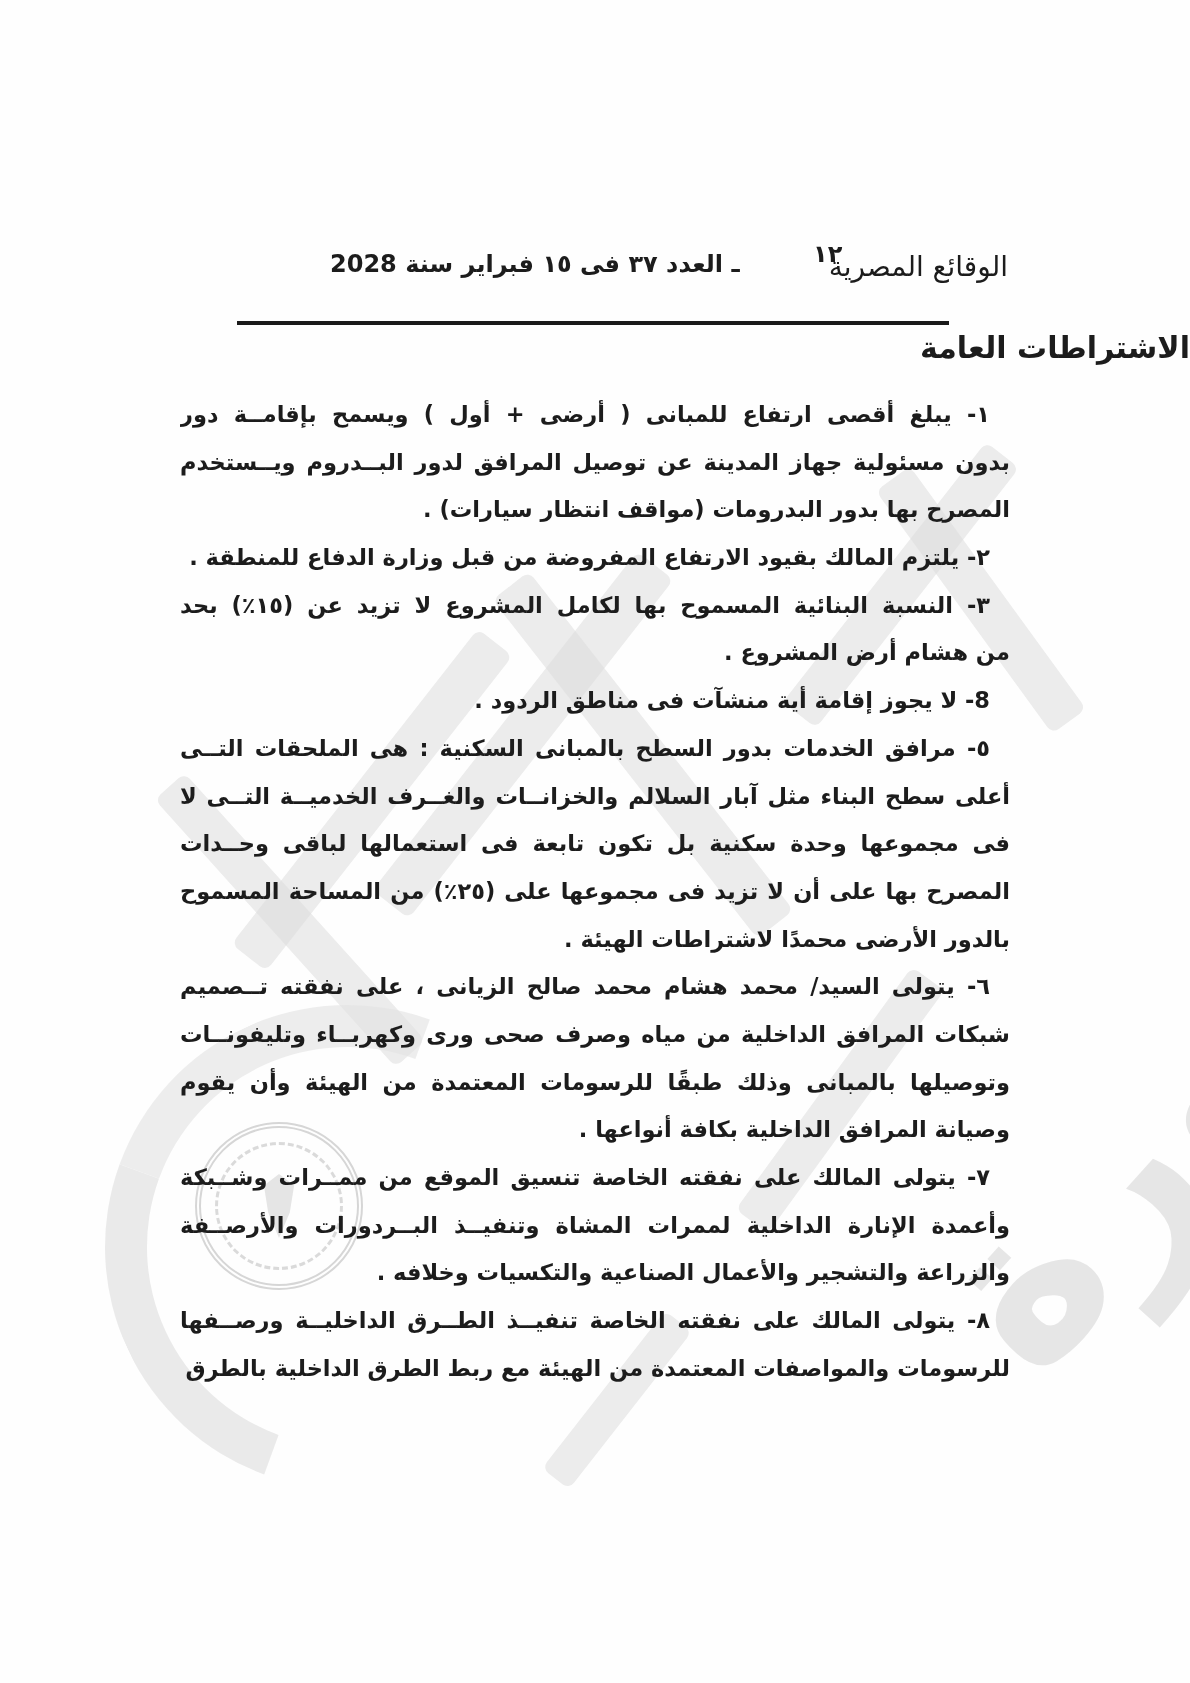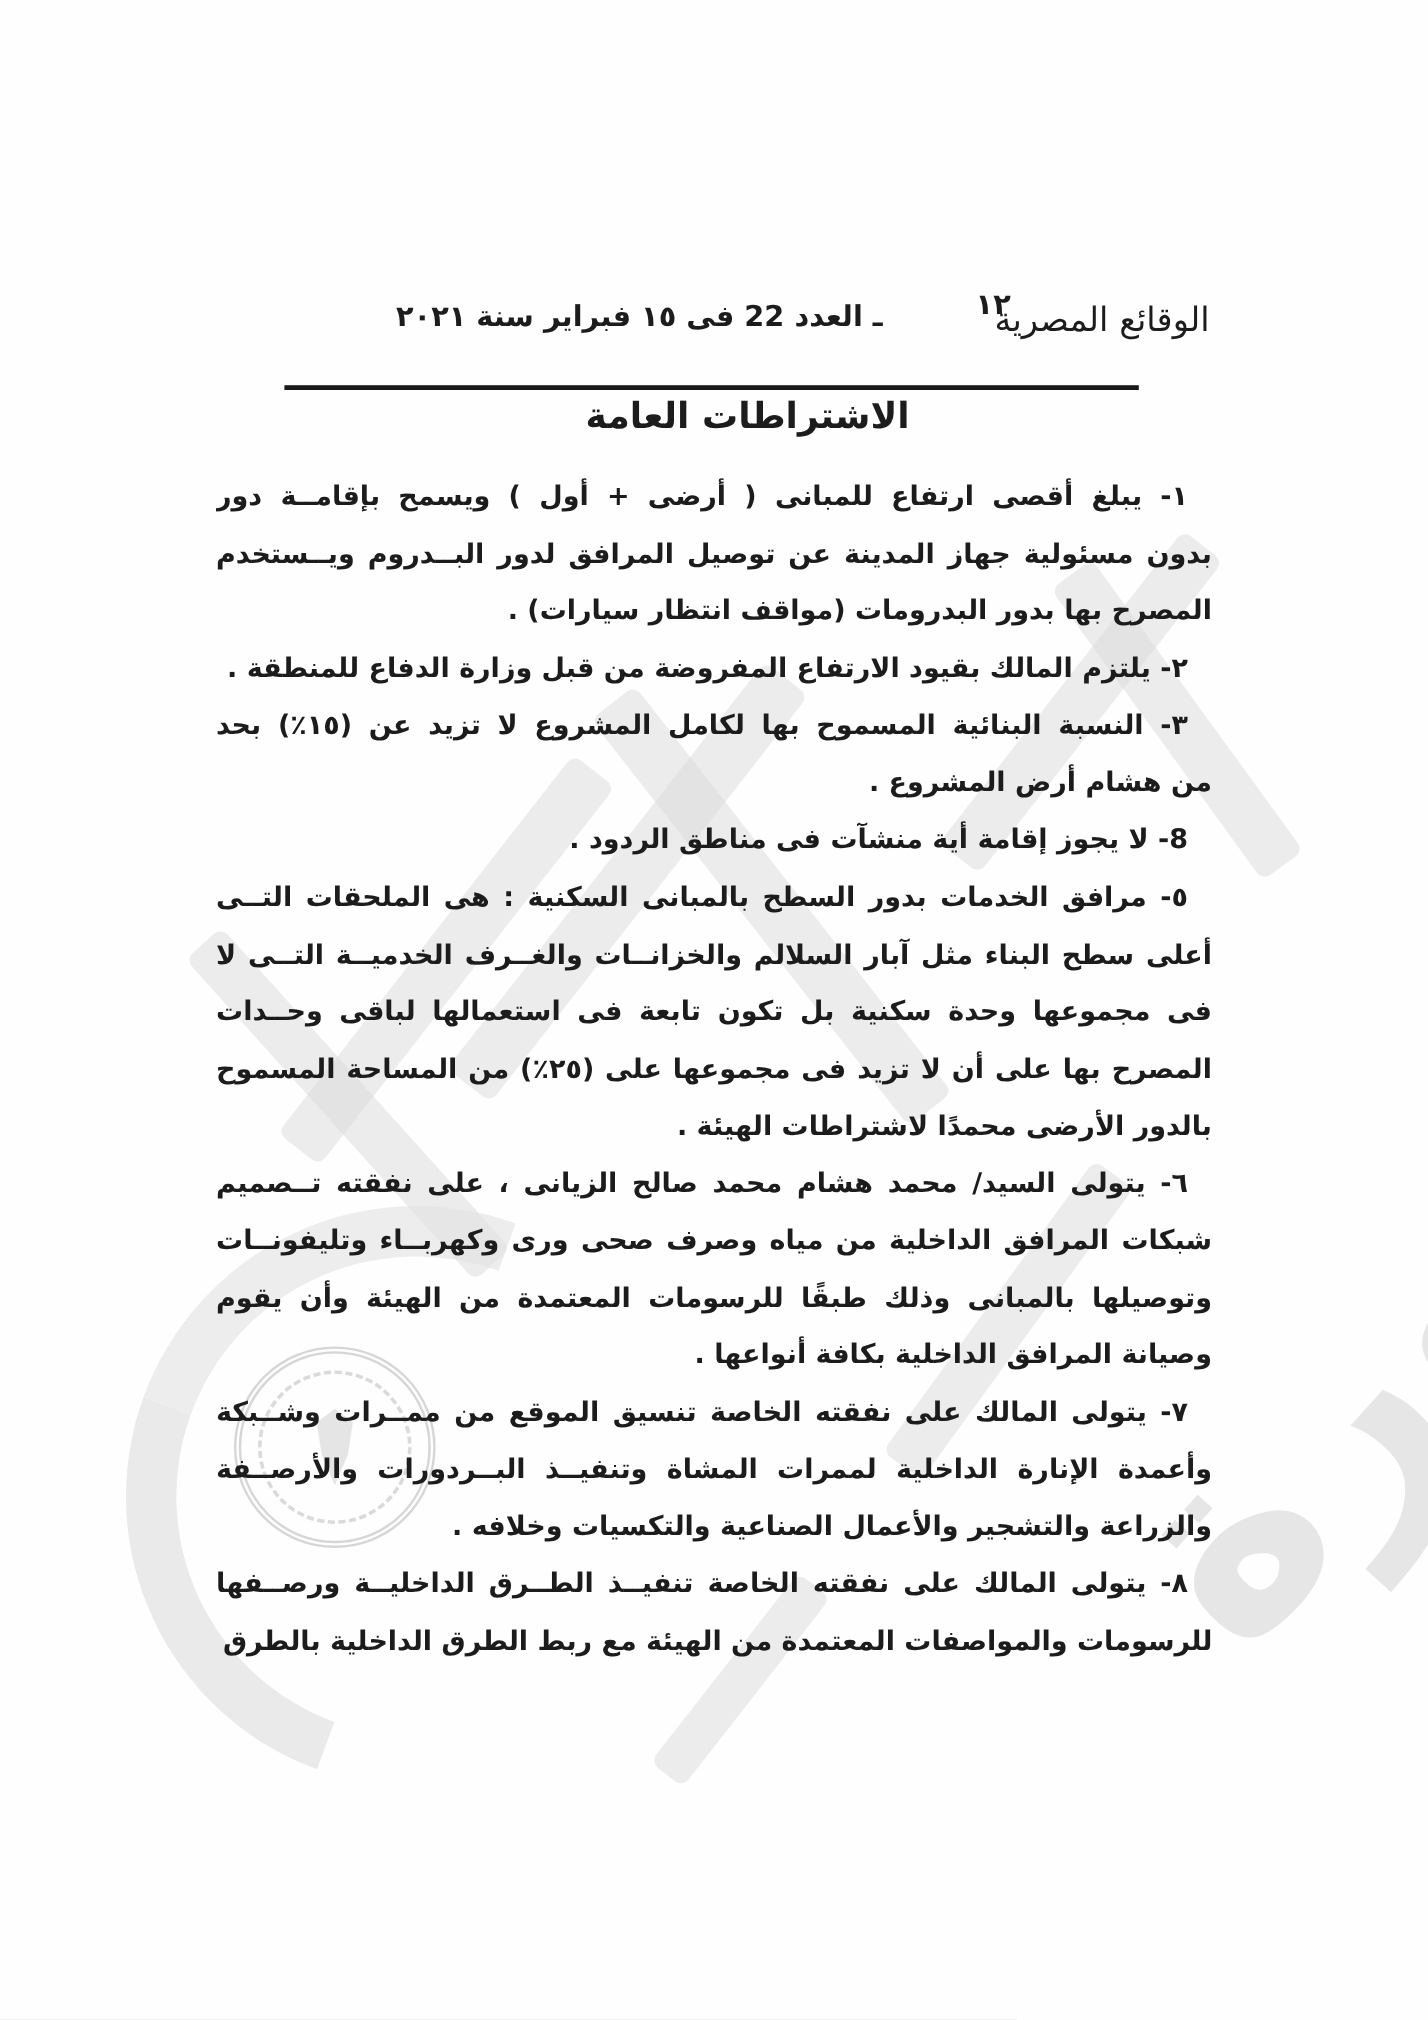"ـ العدد 22 فى ١٥" div.header-left { text: 22 فى ١٥ فبراير سنة ٢٠٢١ -> ٣٧ فى ١٥ فبراير سنة 2028 }
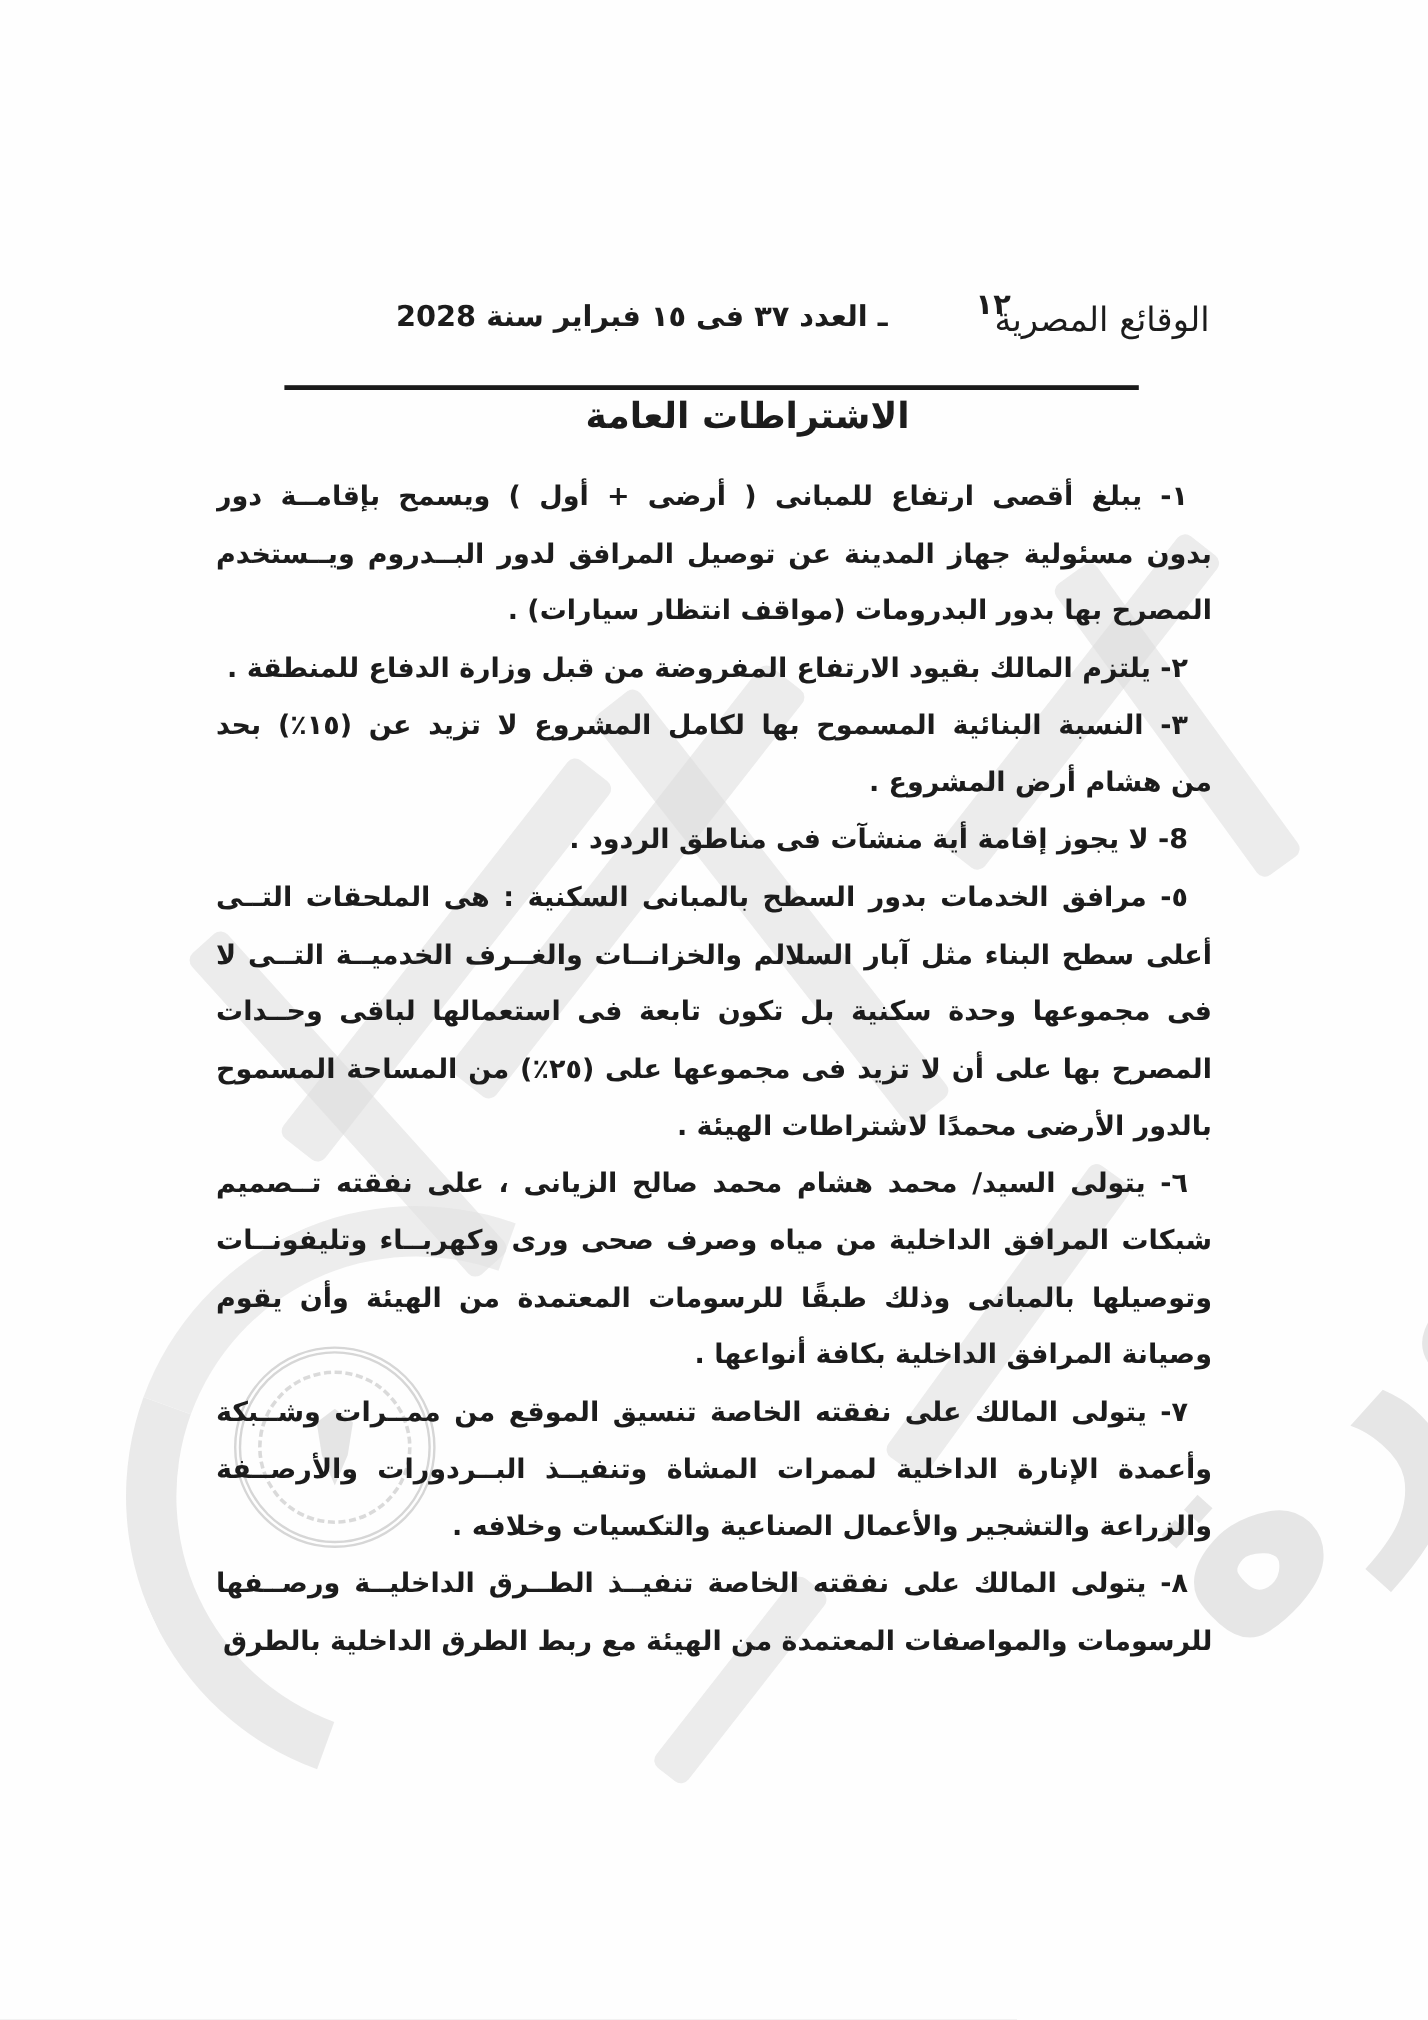"الاشتراطات العامة" .doc-title { text-align: center -> none }
